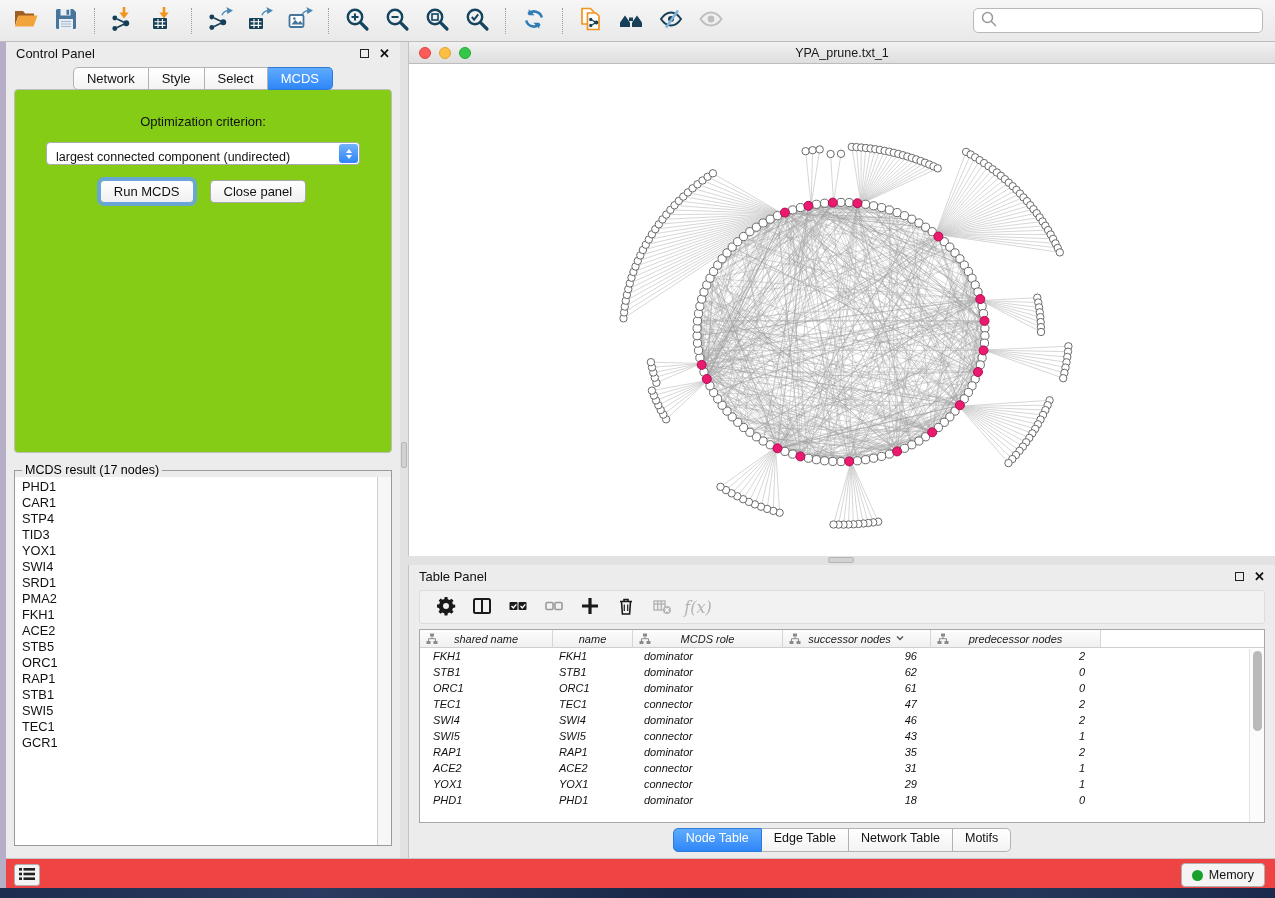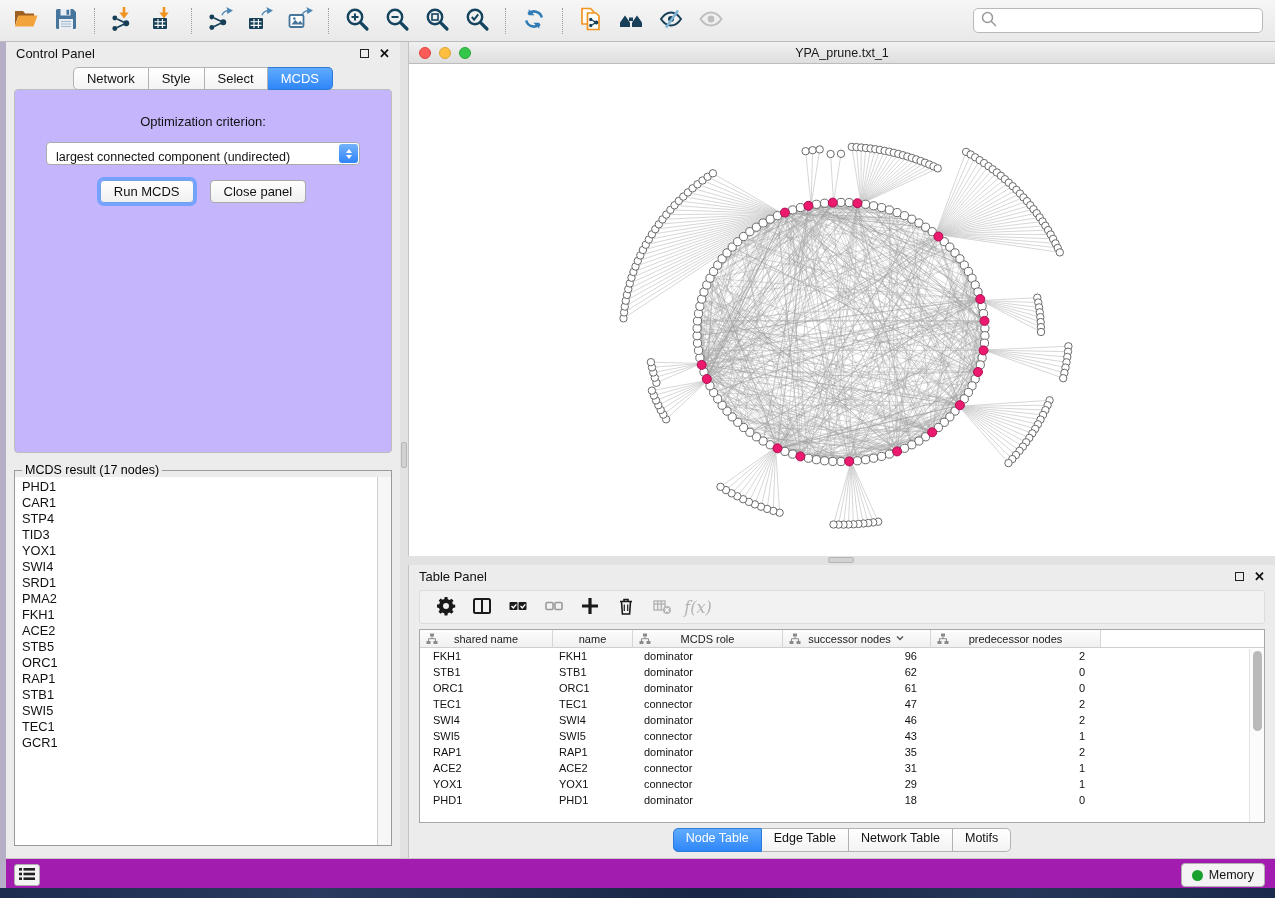"Optimization criterion:" .cp-box { background: #c4b5fd -> #84cc16 }
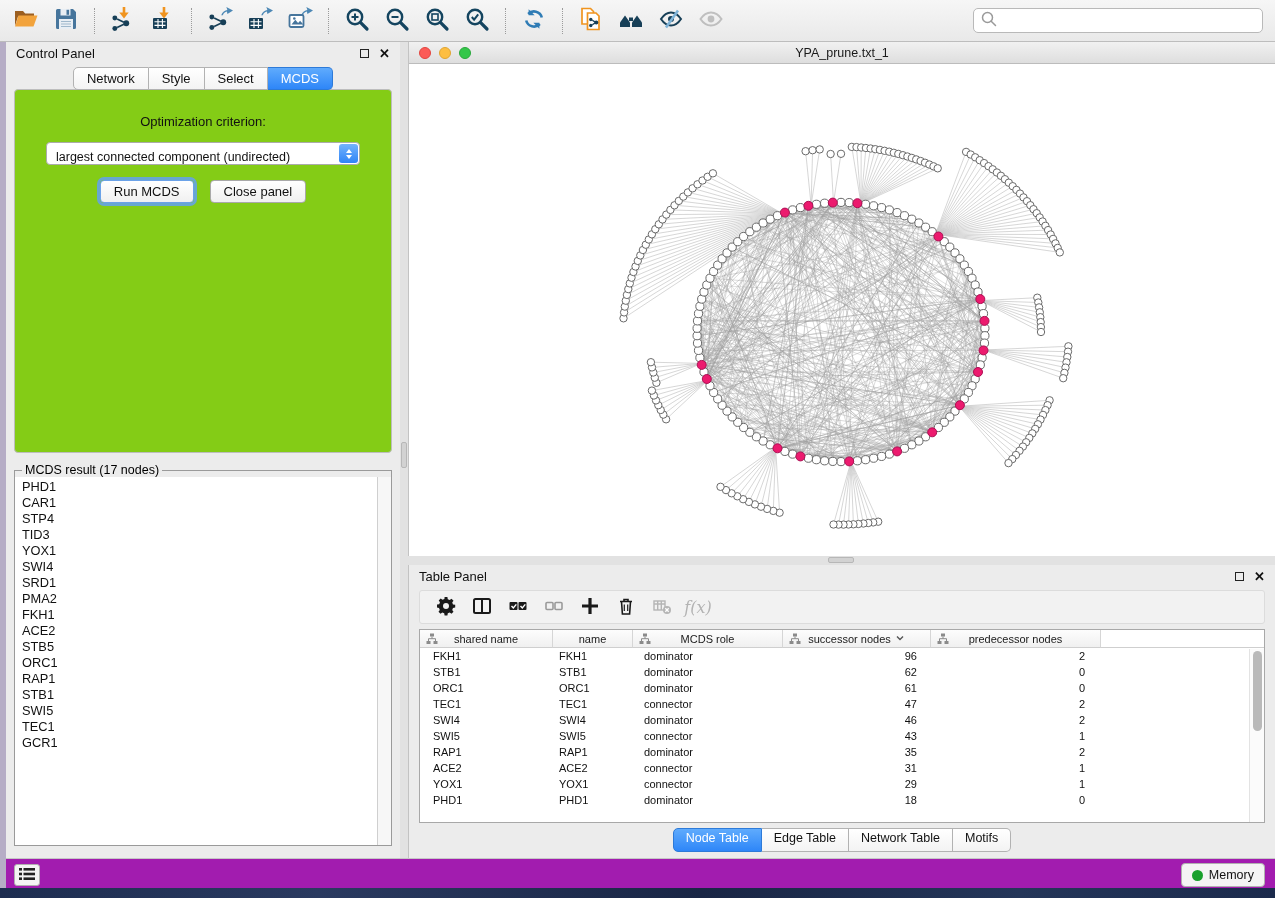"shared name" .table-box { font-style: none -> italic }
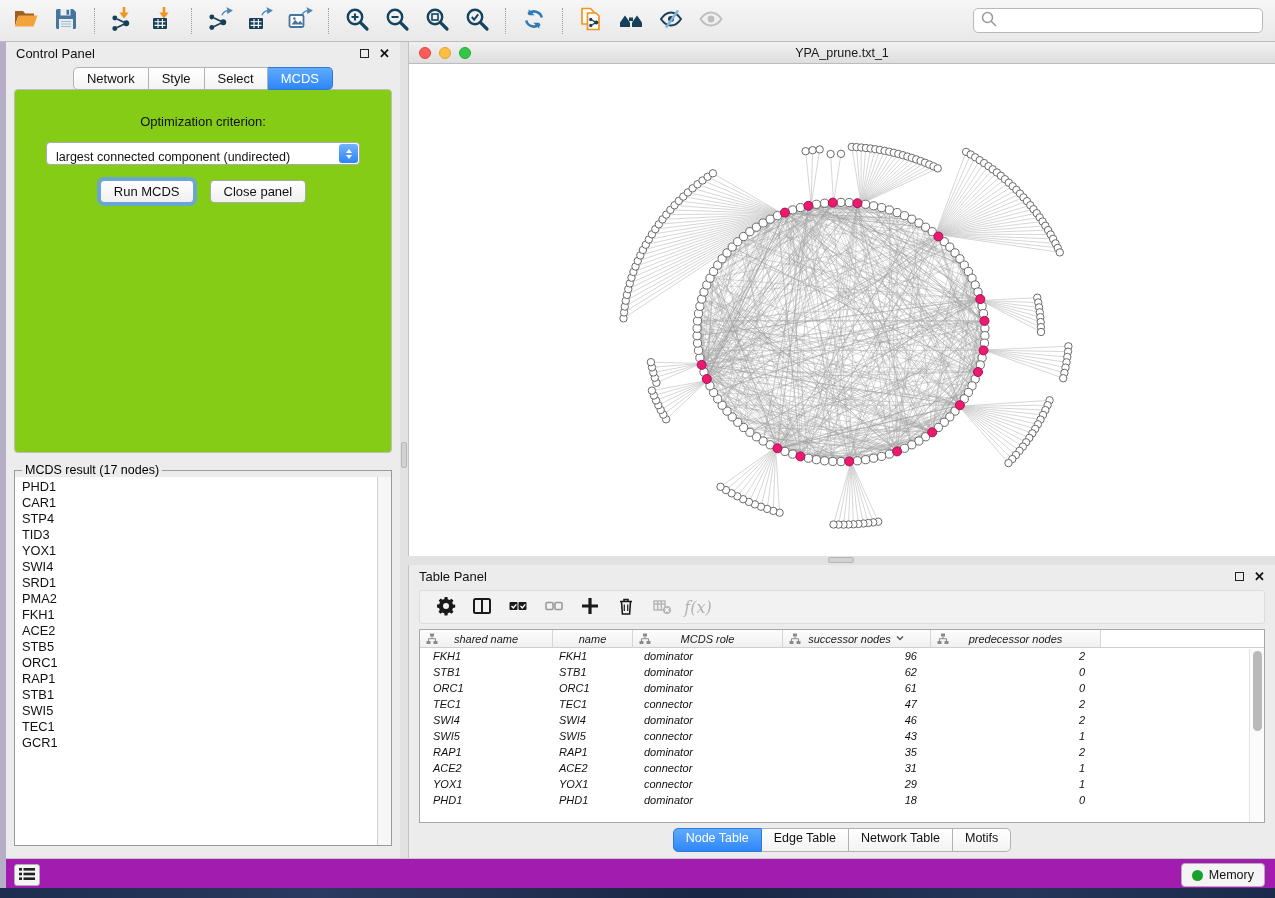"Memory" .statusbar { background: #a21caf -> #ef4444 }
